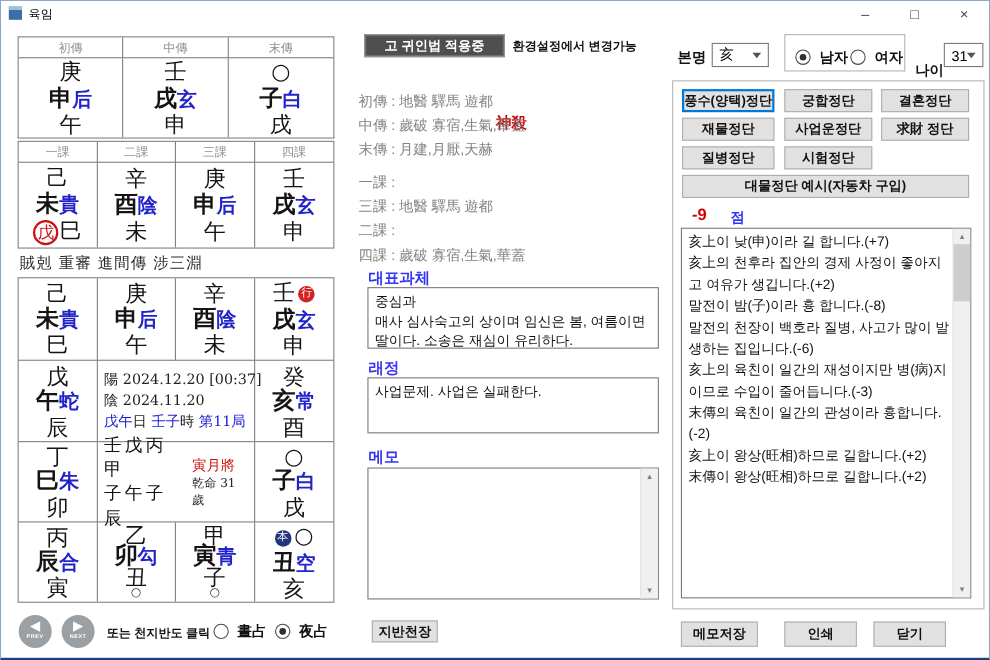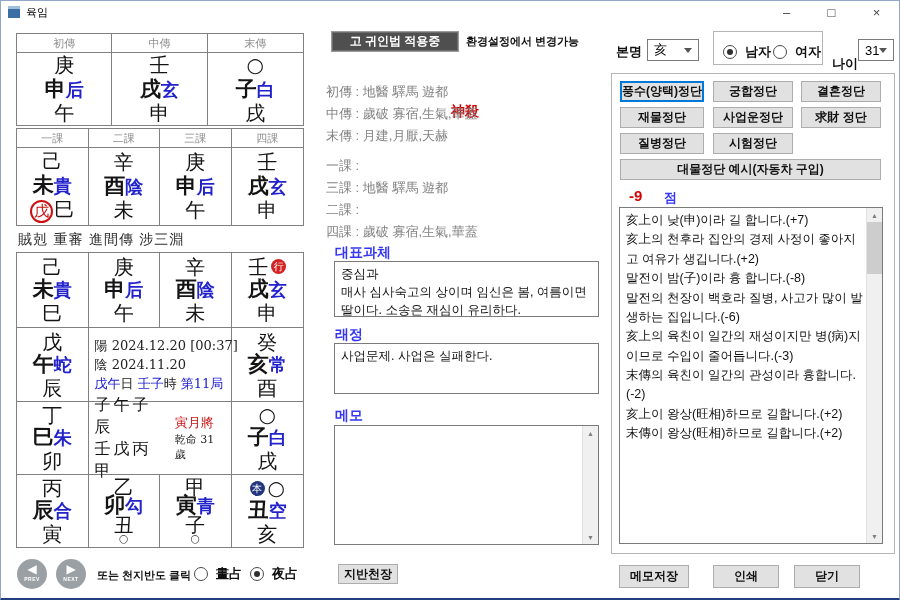"子午子辰" div.stack { order: before "壬戊丙甲" -> after "壬戊丙甲" }
